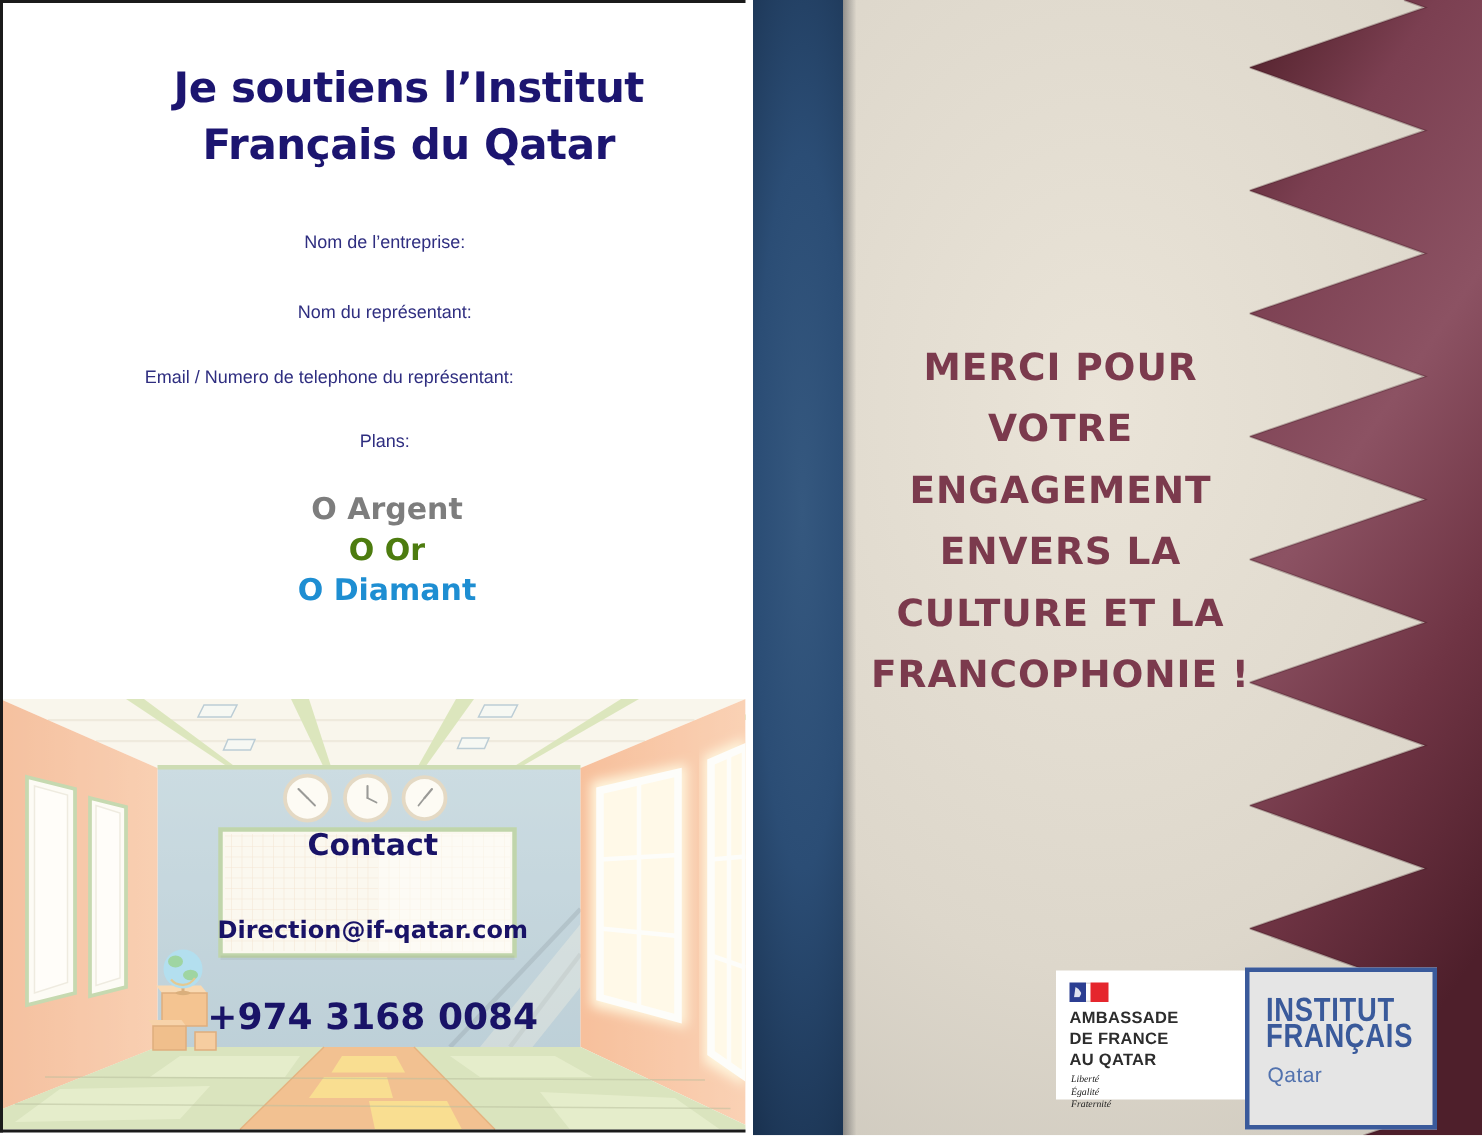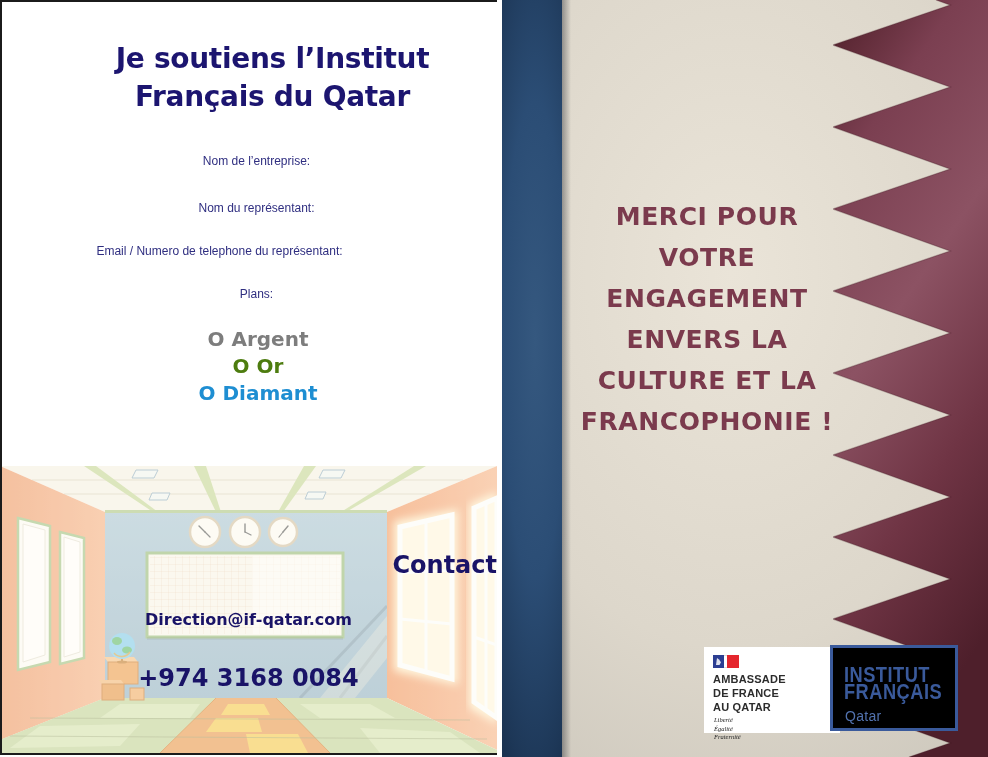"MERCI POUR" .merci { top: 196px -> 224px }
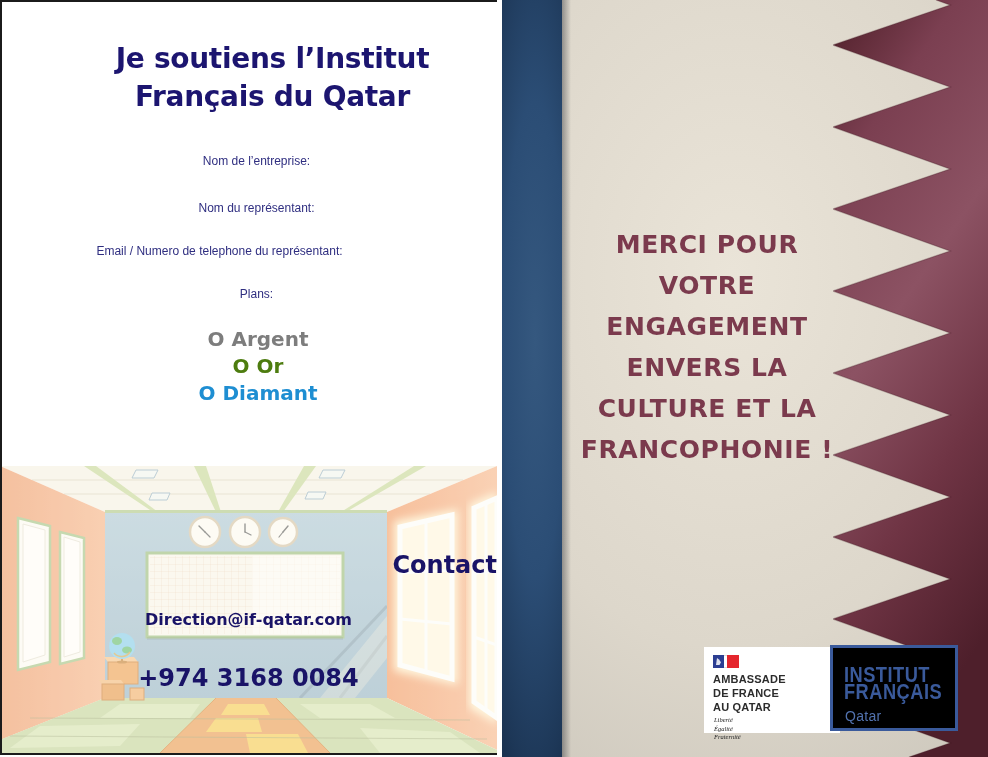"Contact" .ot-contact { font-size: 24px -> 20px; text-align: right -> none }
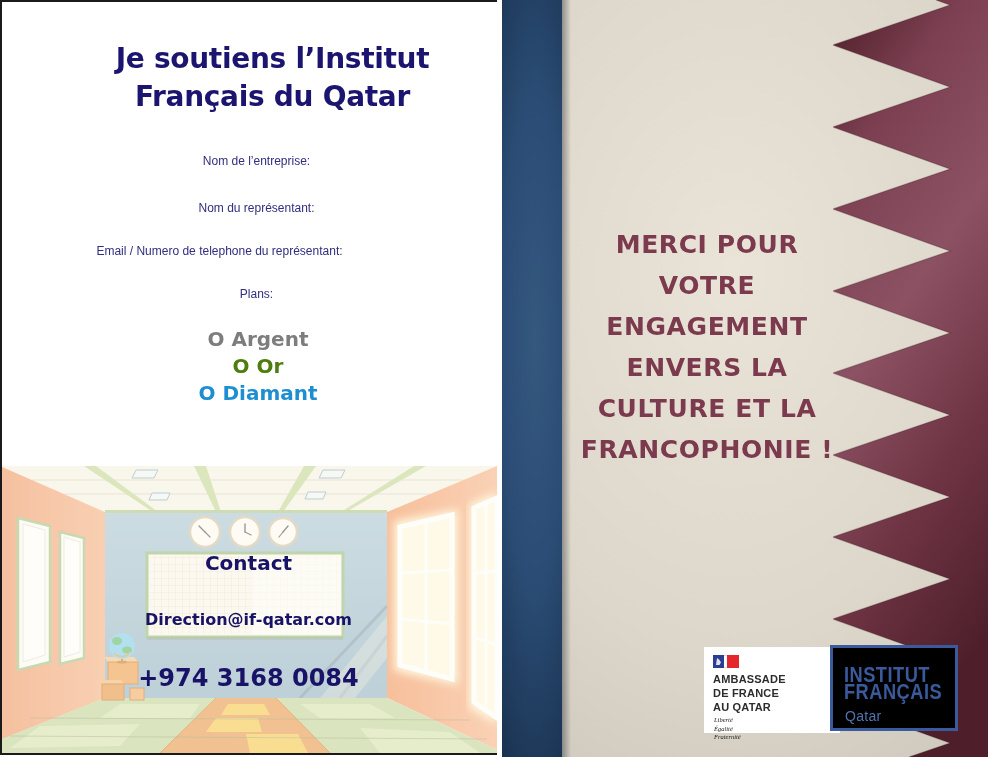"INSTITUT" .logo-if { background: #000000 -> #e5e5e5; height: 86px -> 108px }
